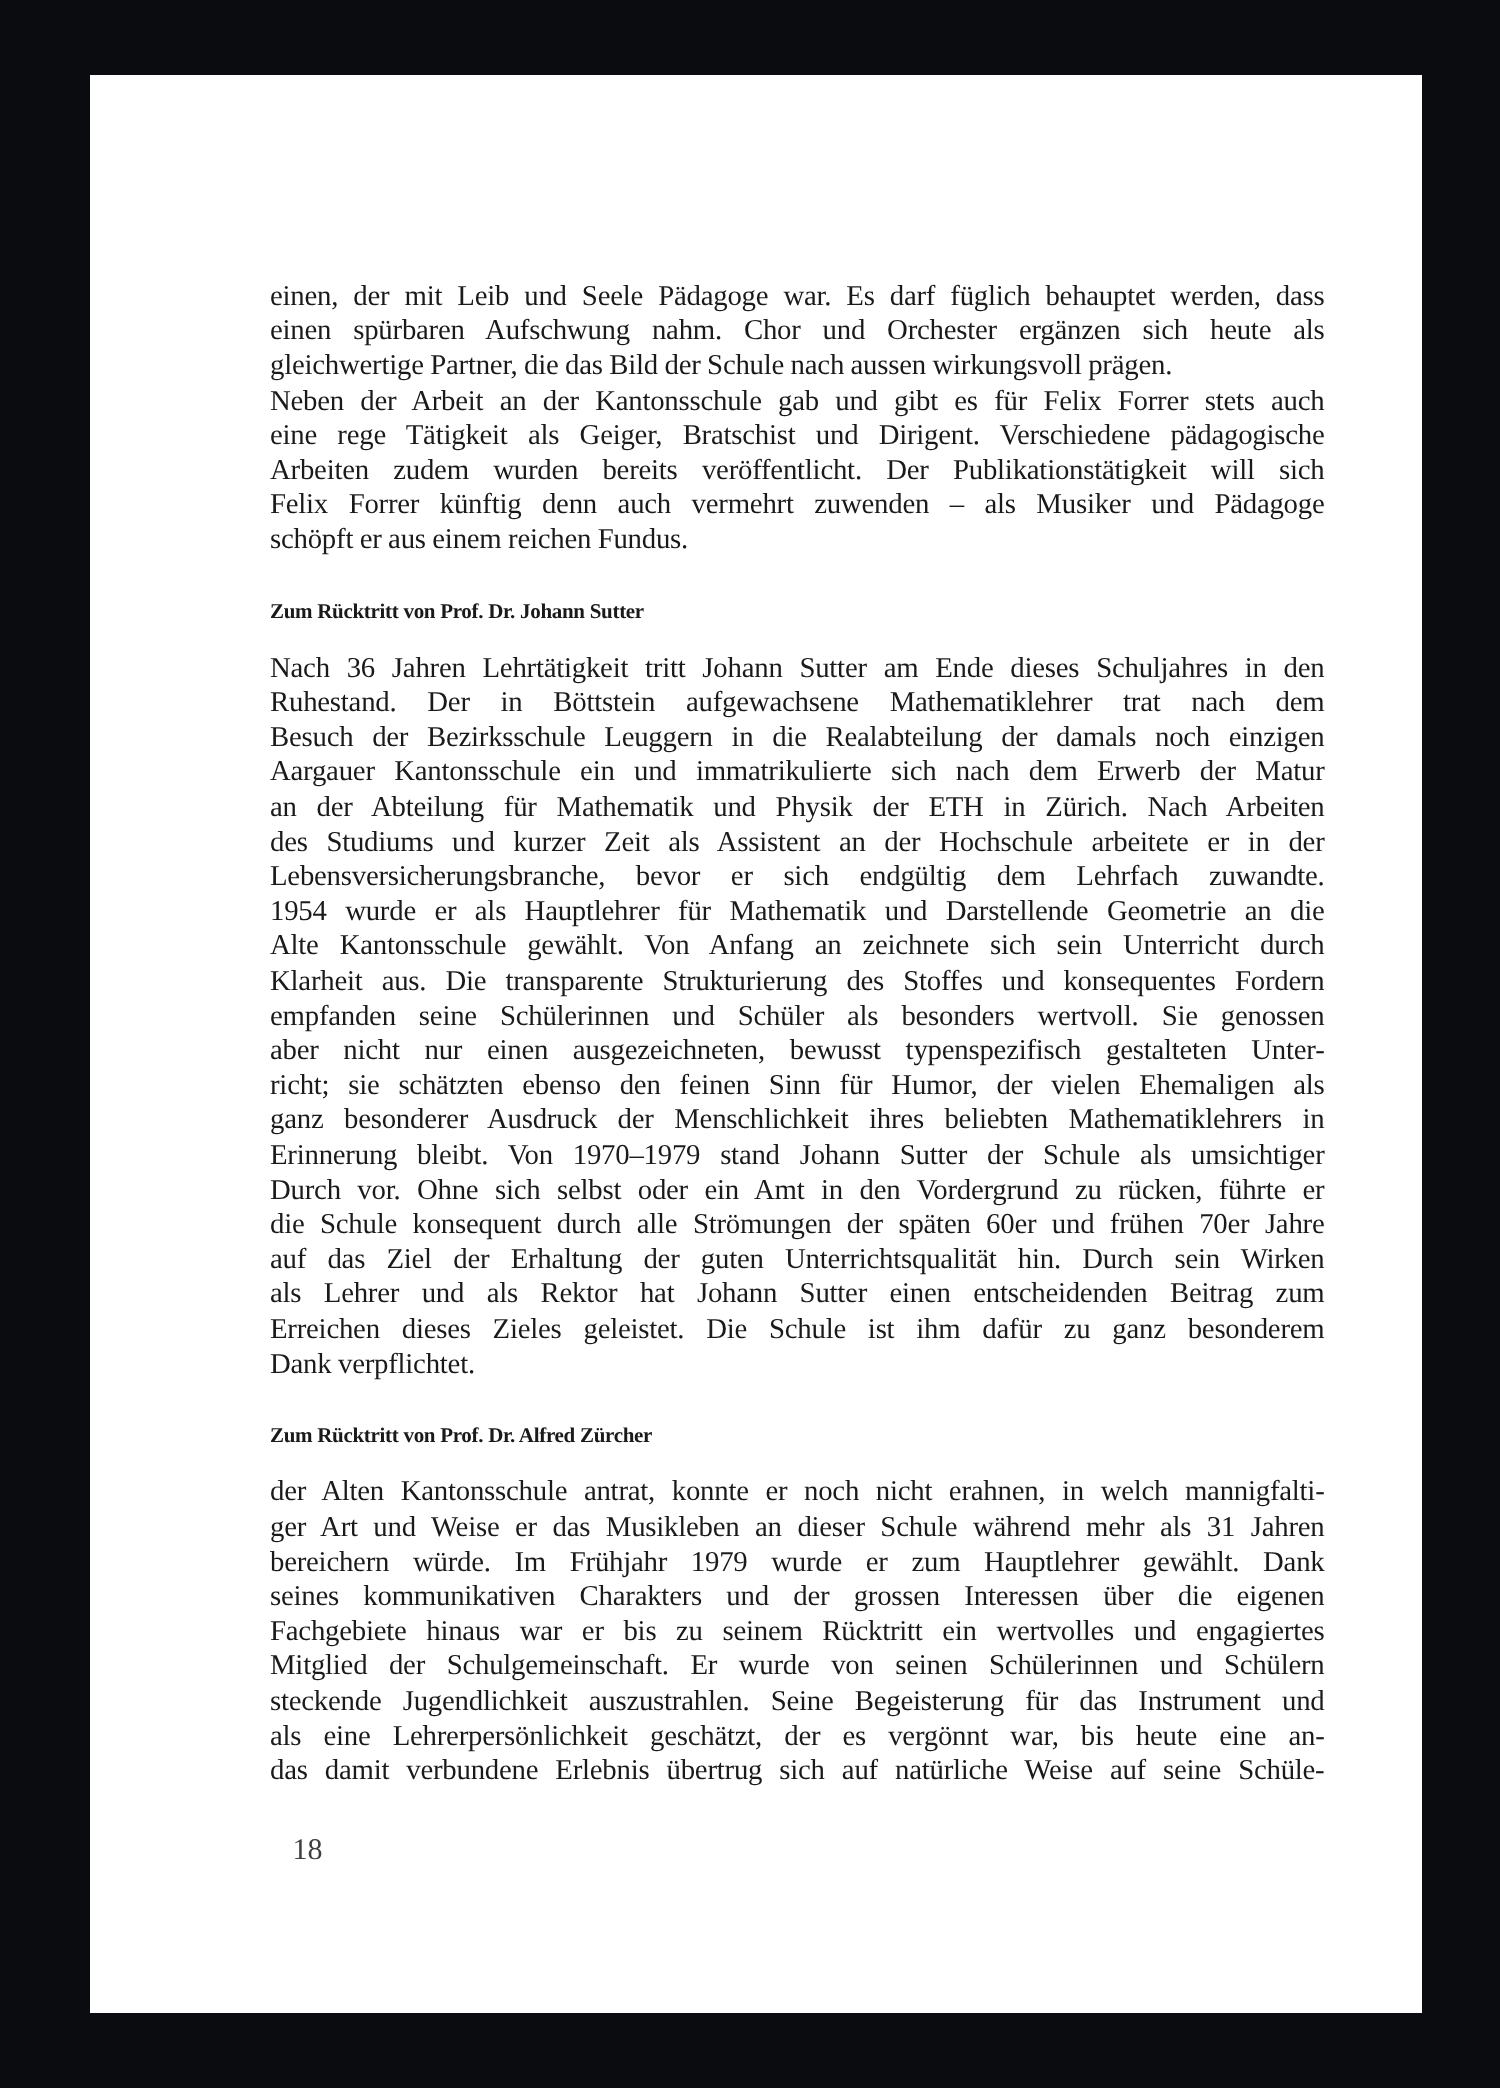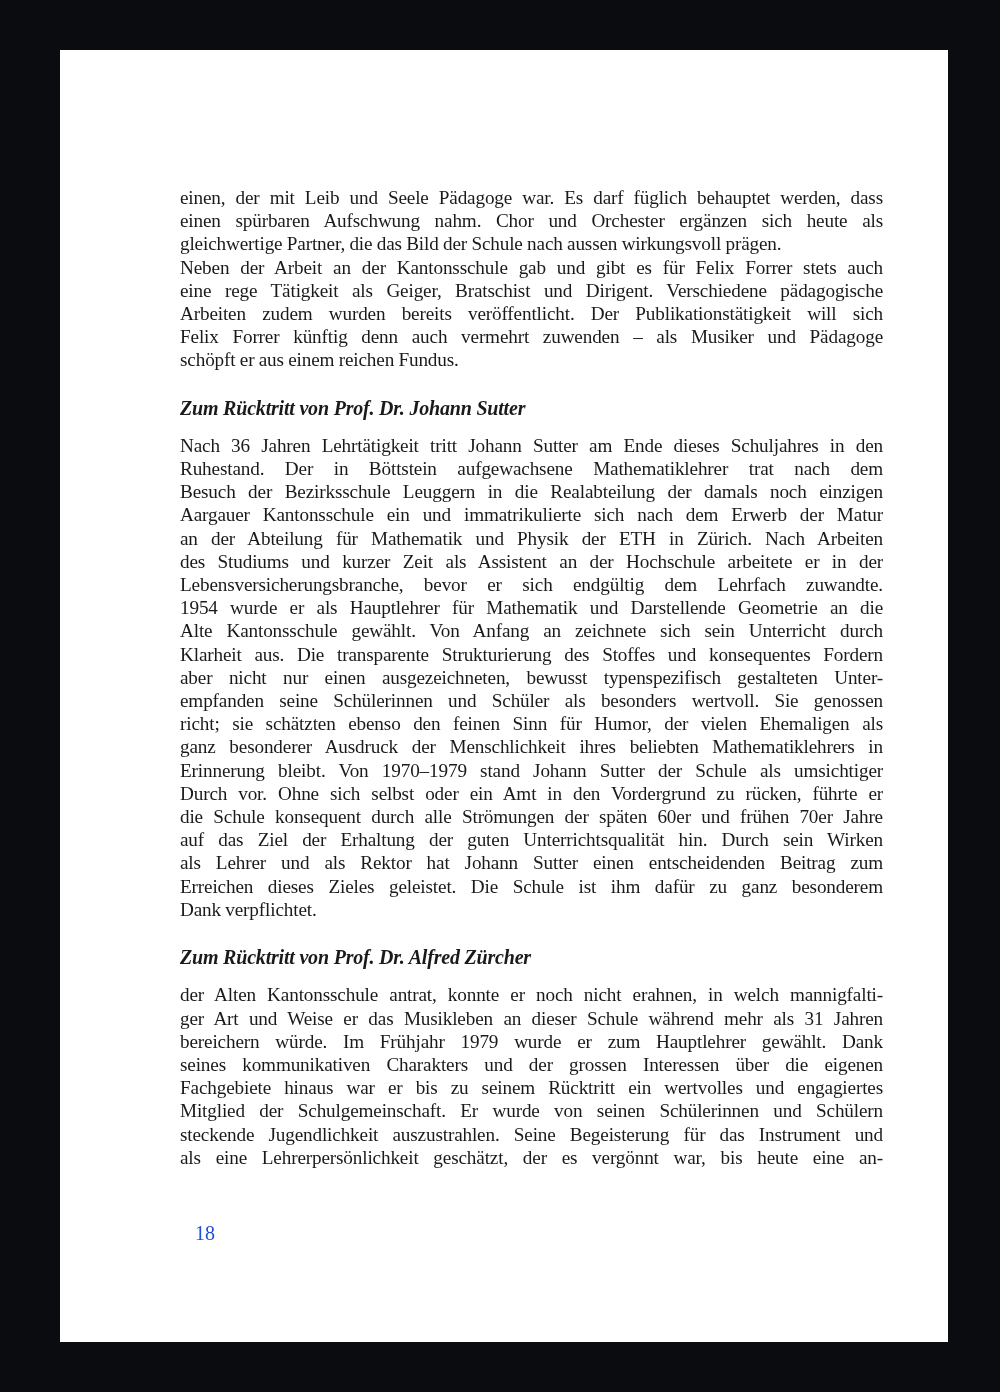"Zum Rücktritt von Prof. Dr." .heading { font-size: 20px -> 14px; font-style: italic -> none }
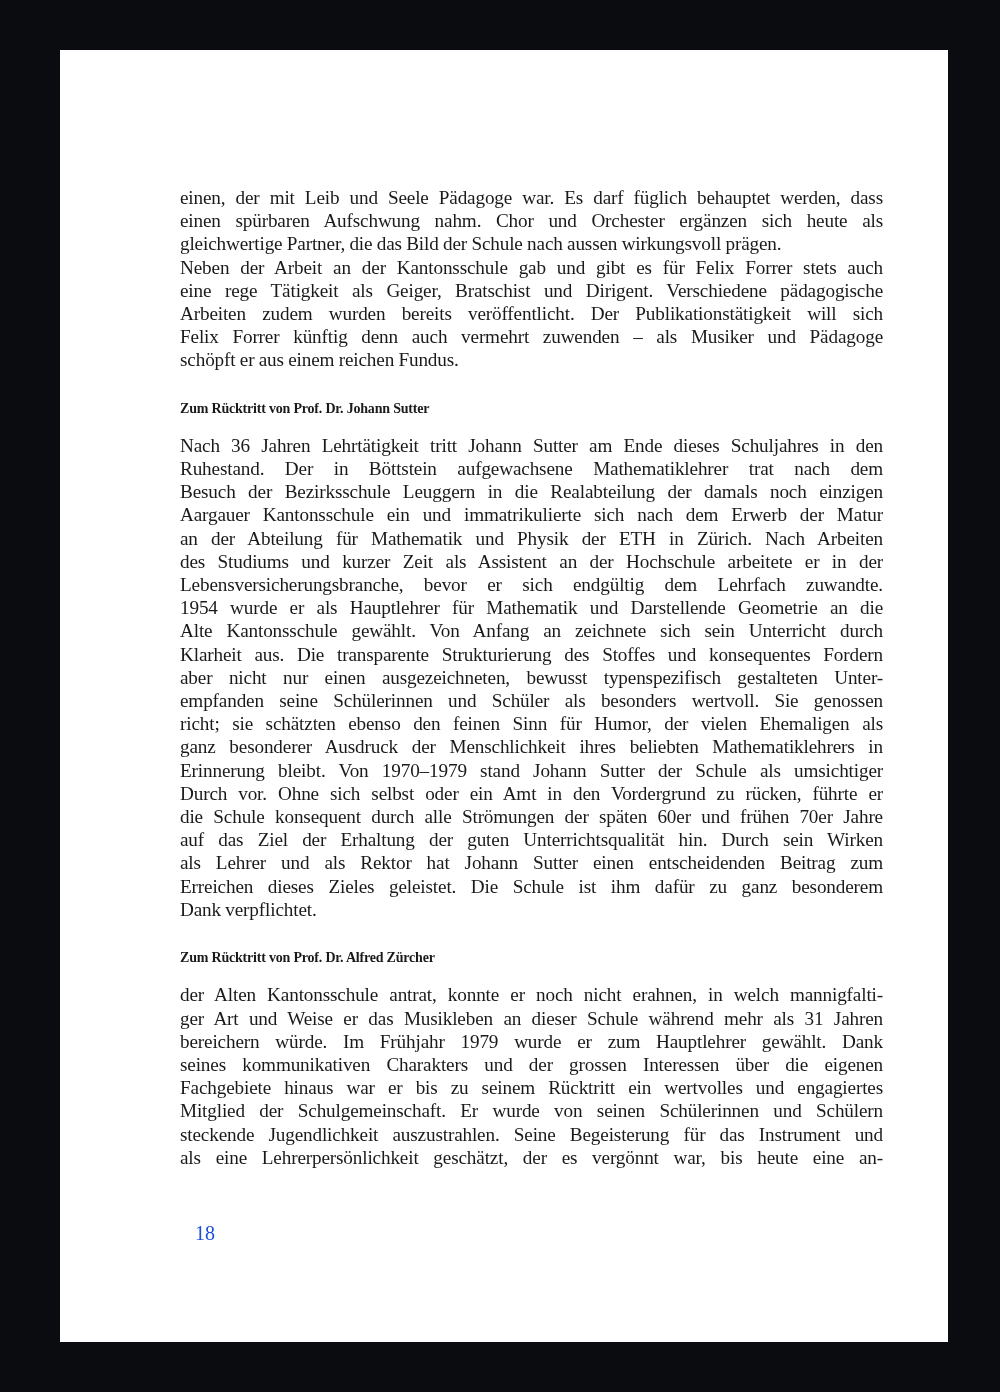"aber nicht nur einen ausgezeichneten," span.line { order: before "empfanden seine Schülerinnen und Schüler" -> after "empfanden seine Schülerinnen und Schüler" }
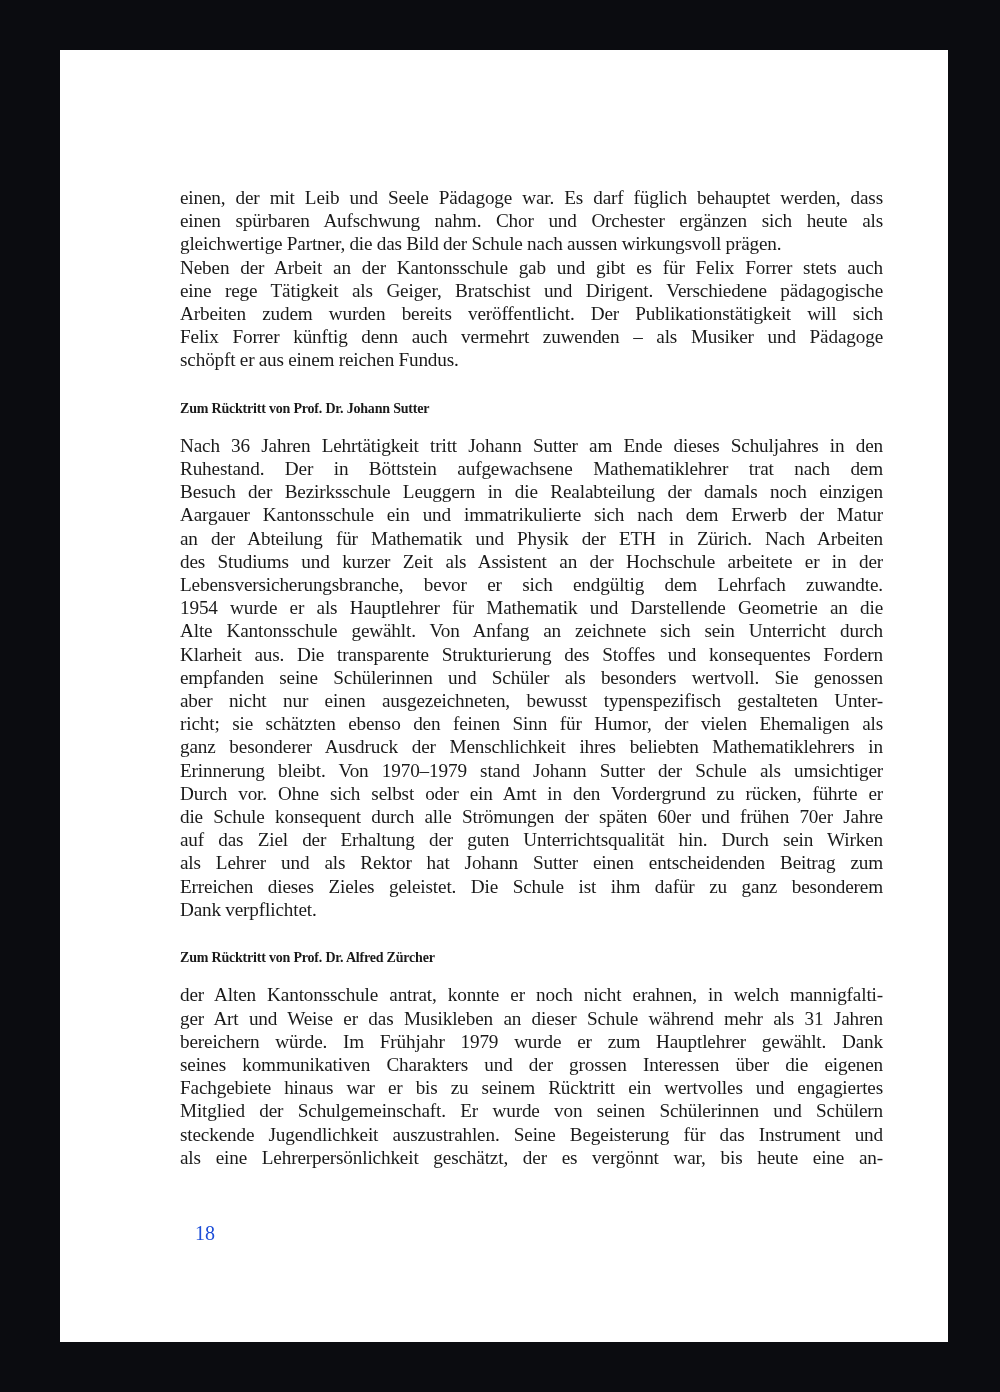"das damit verbundene Erlebnis übertrug" span.line { html: none -> <span>das damit verbundene Erlebnis übertrug sich auf natürliche Weise auf seine Schüle-</span> }
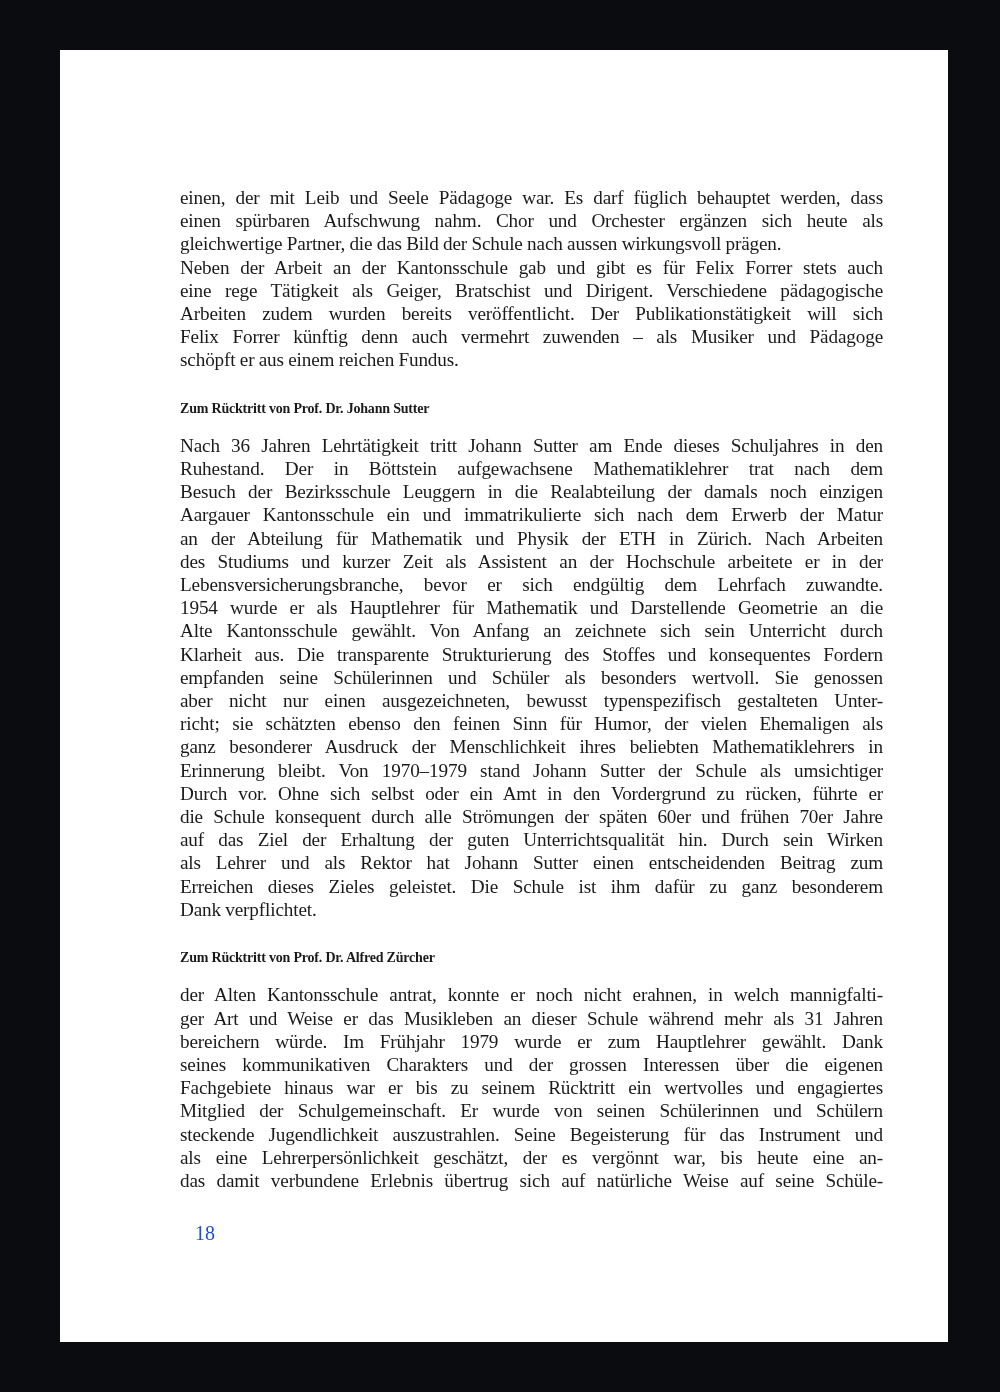"18" .page-number { color: #1d4ed8 -> #404040 }
